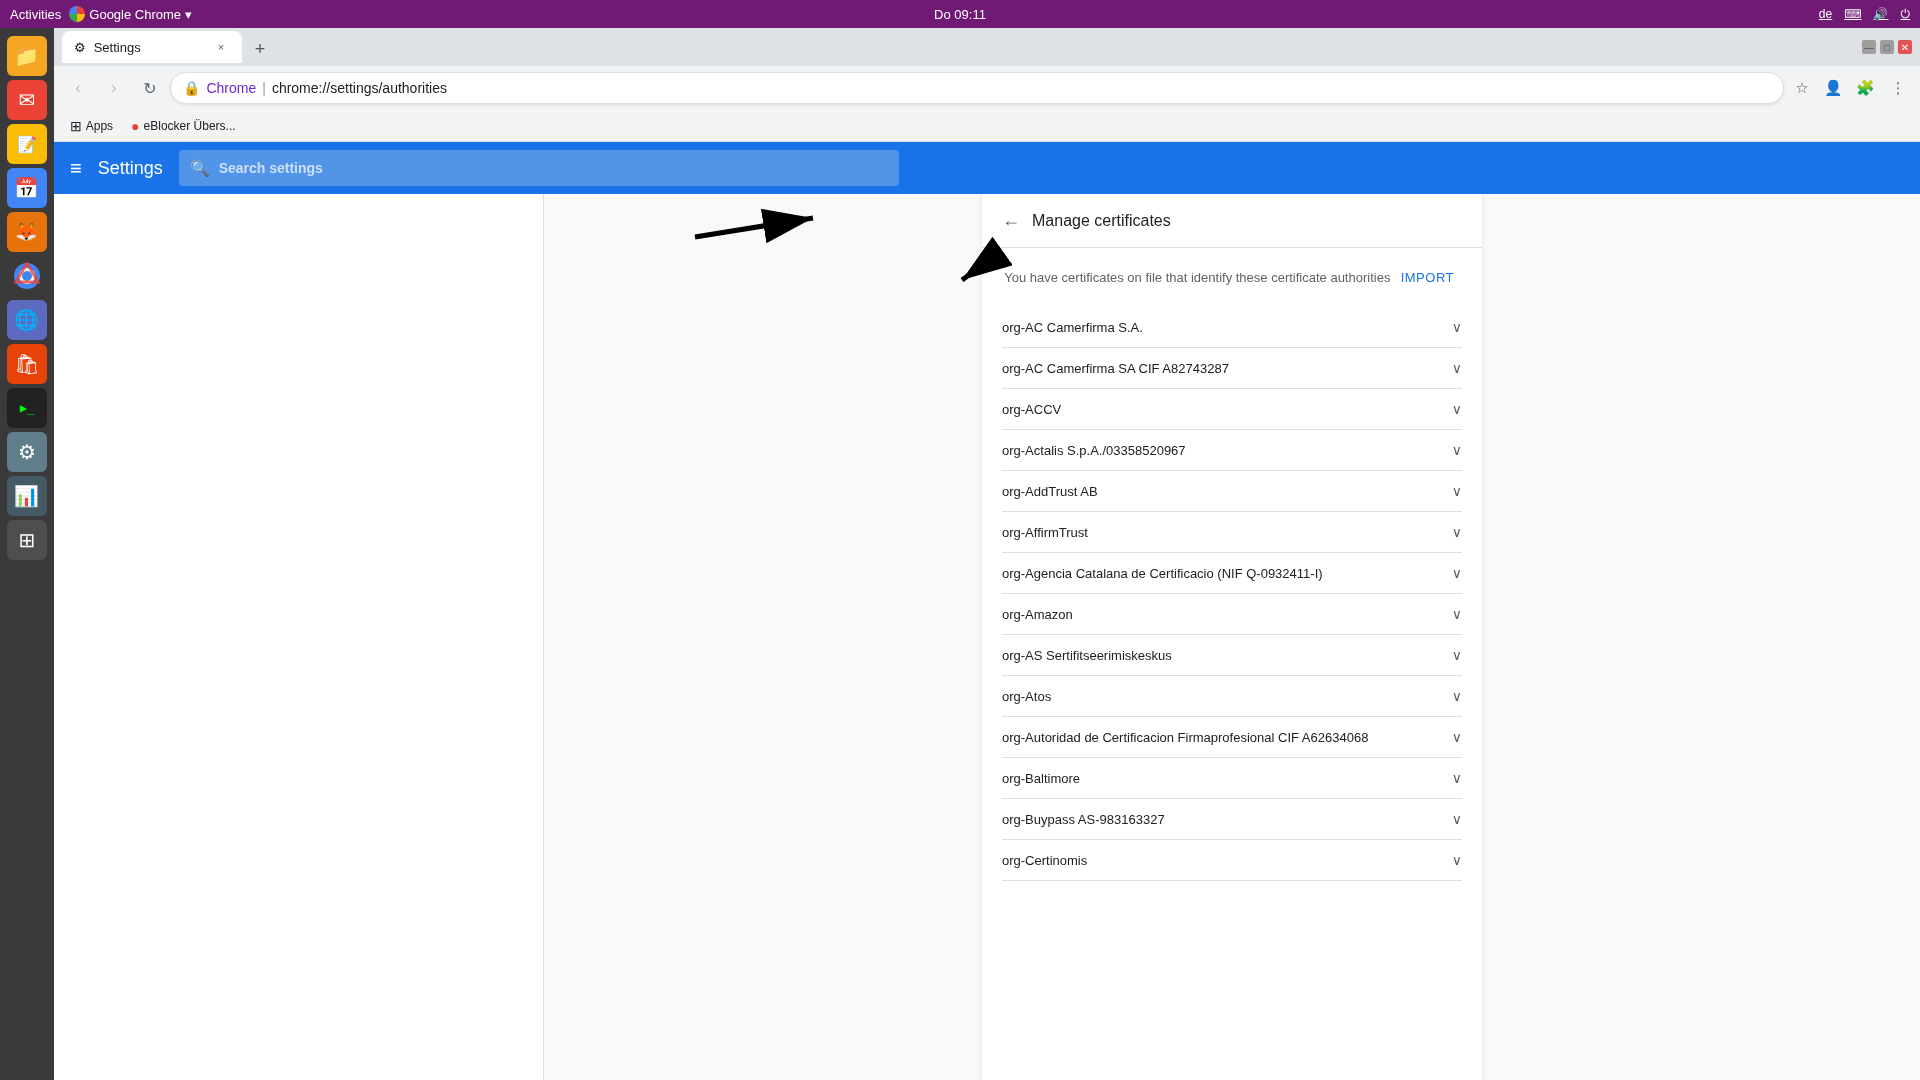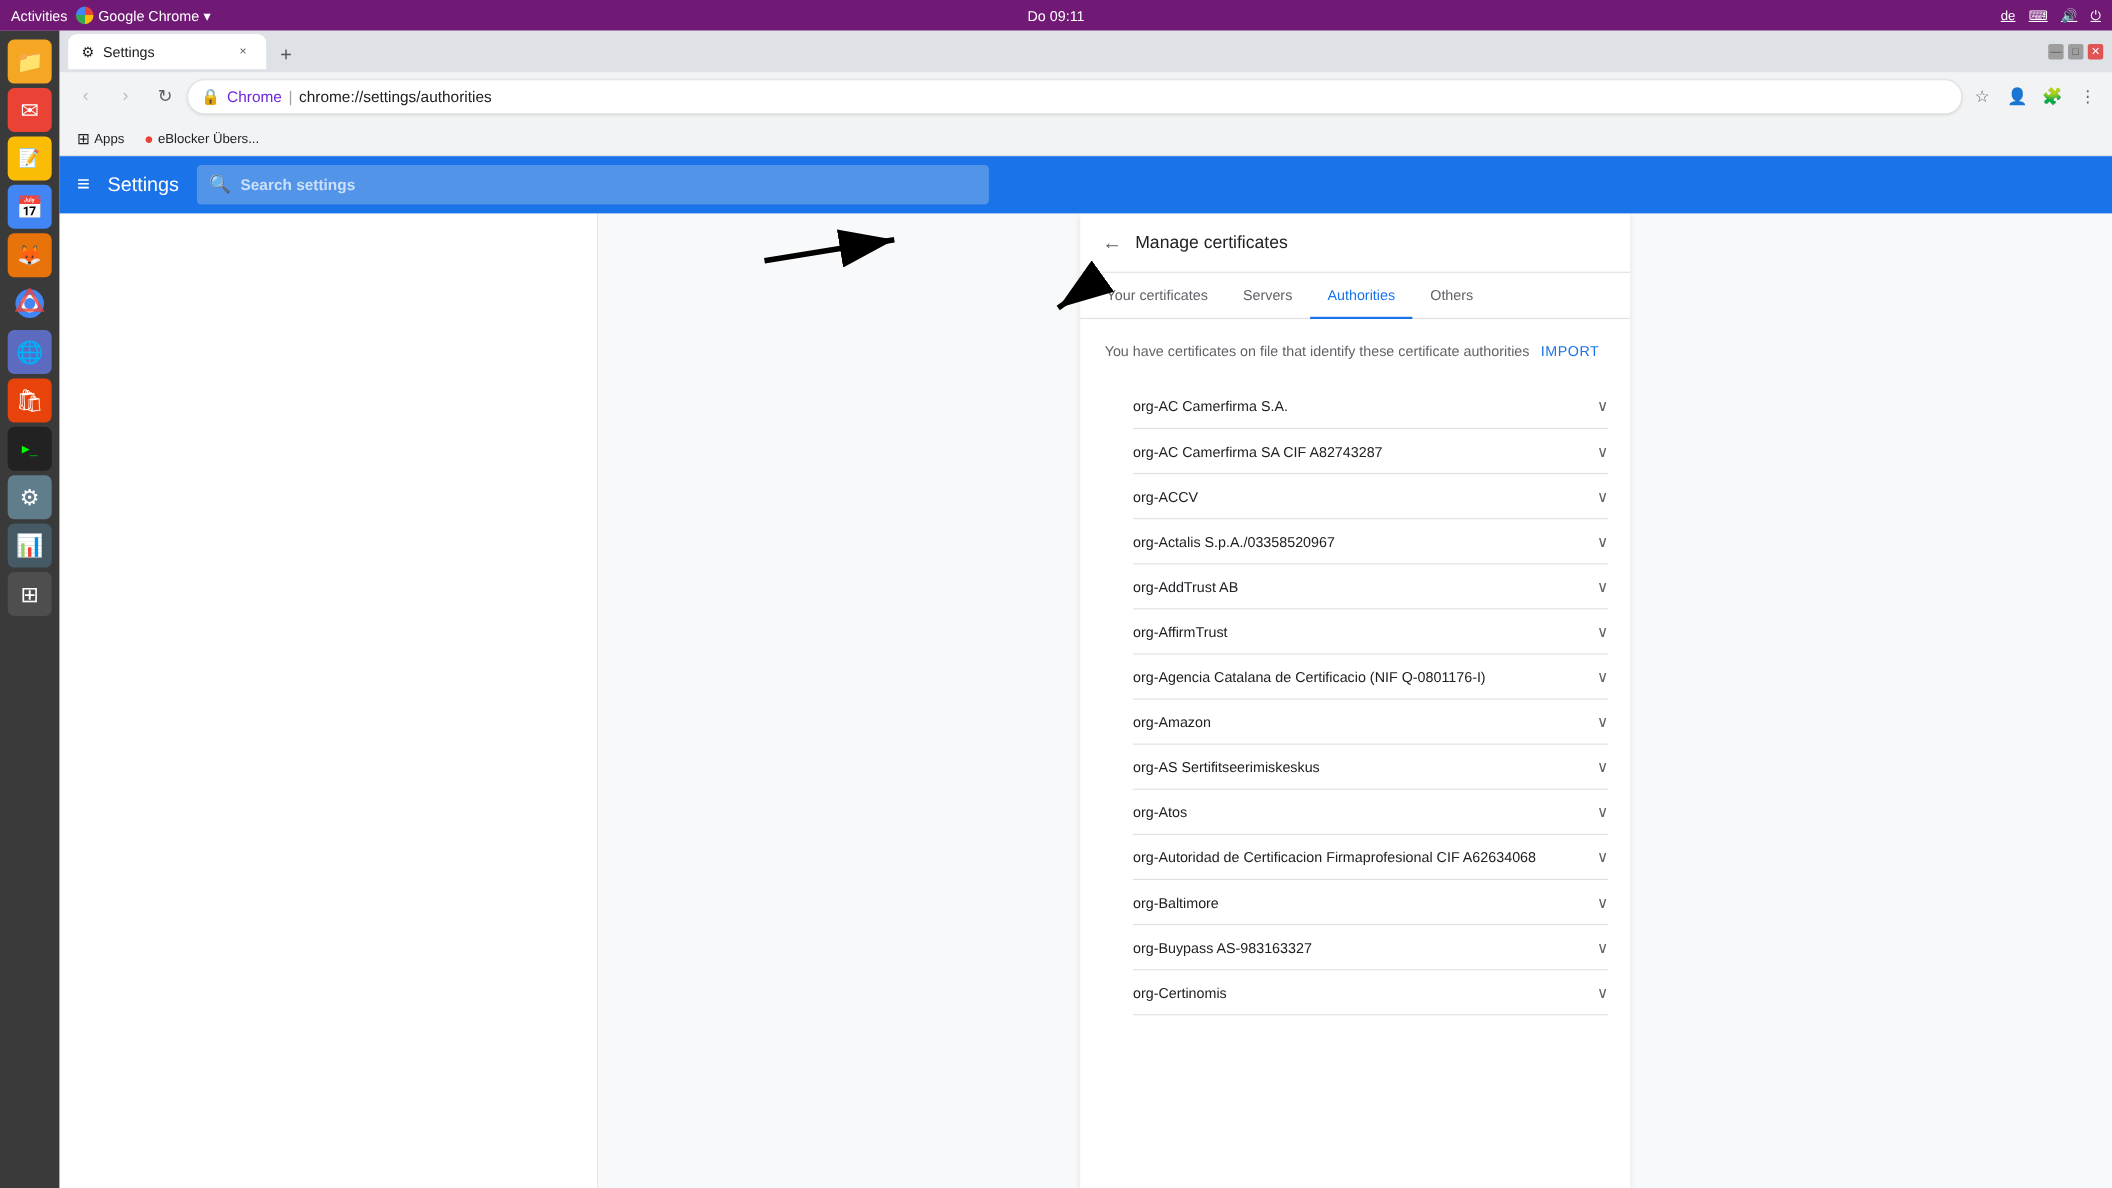"Your certificates" div.cert-tabs { html: <div> <div>Your certificates</div> <div>Servers</div> <div>Authorities</div> <div>Others</div> </div> -> none }
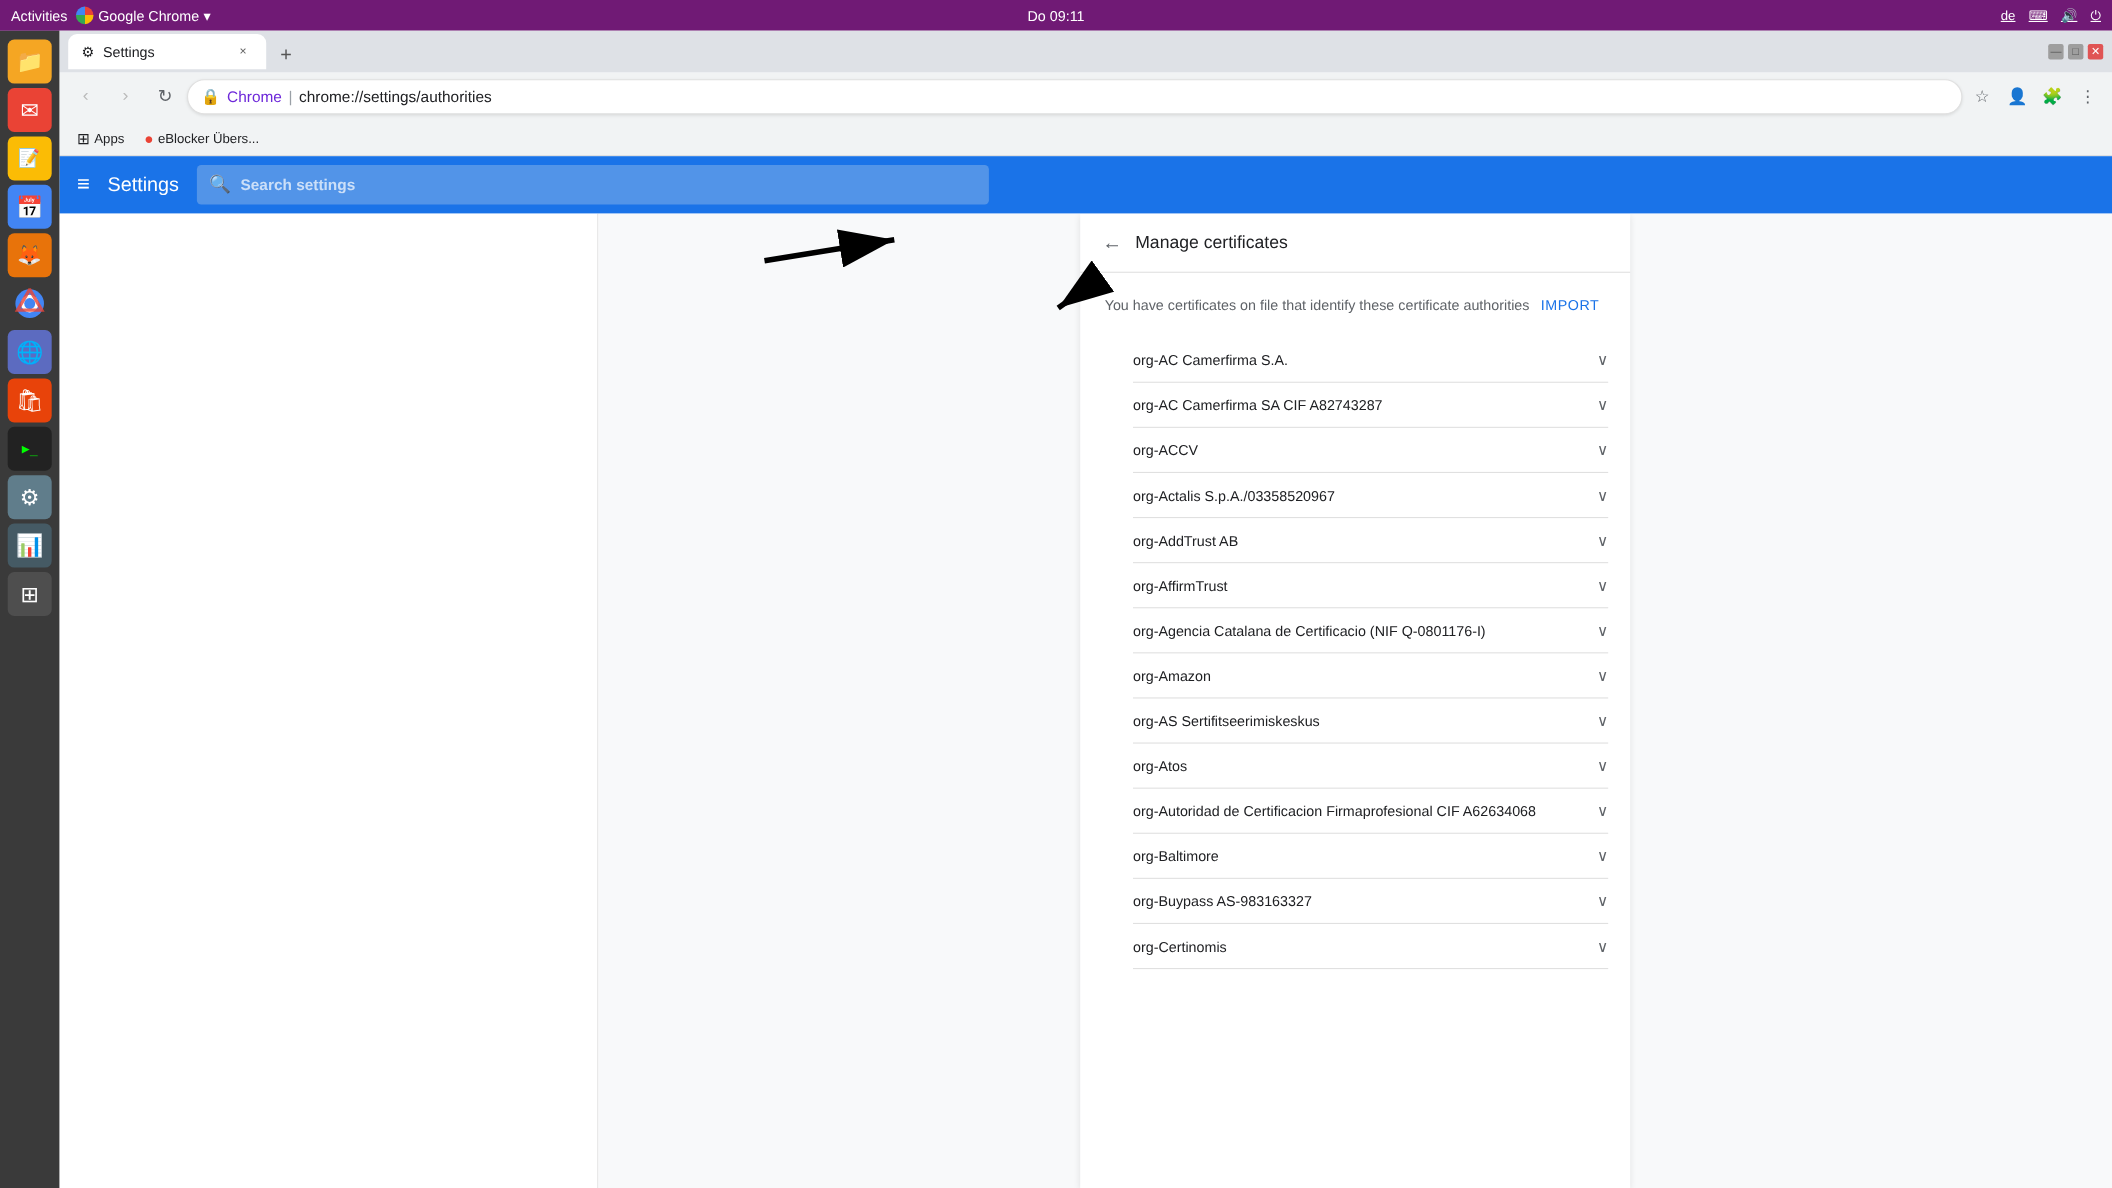"org-AC Camerfirma S.A." .cert-list { margin-left: 28px -> none }
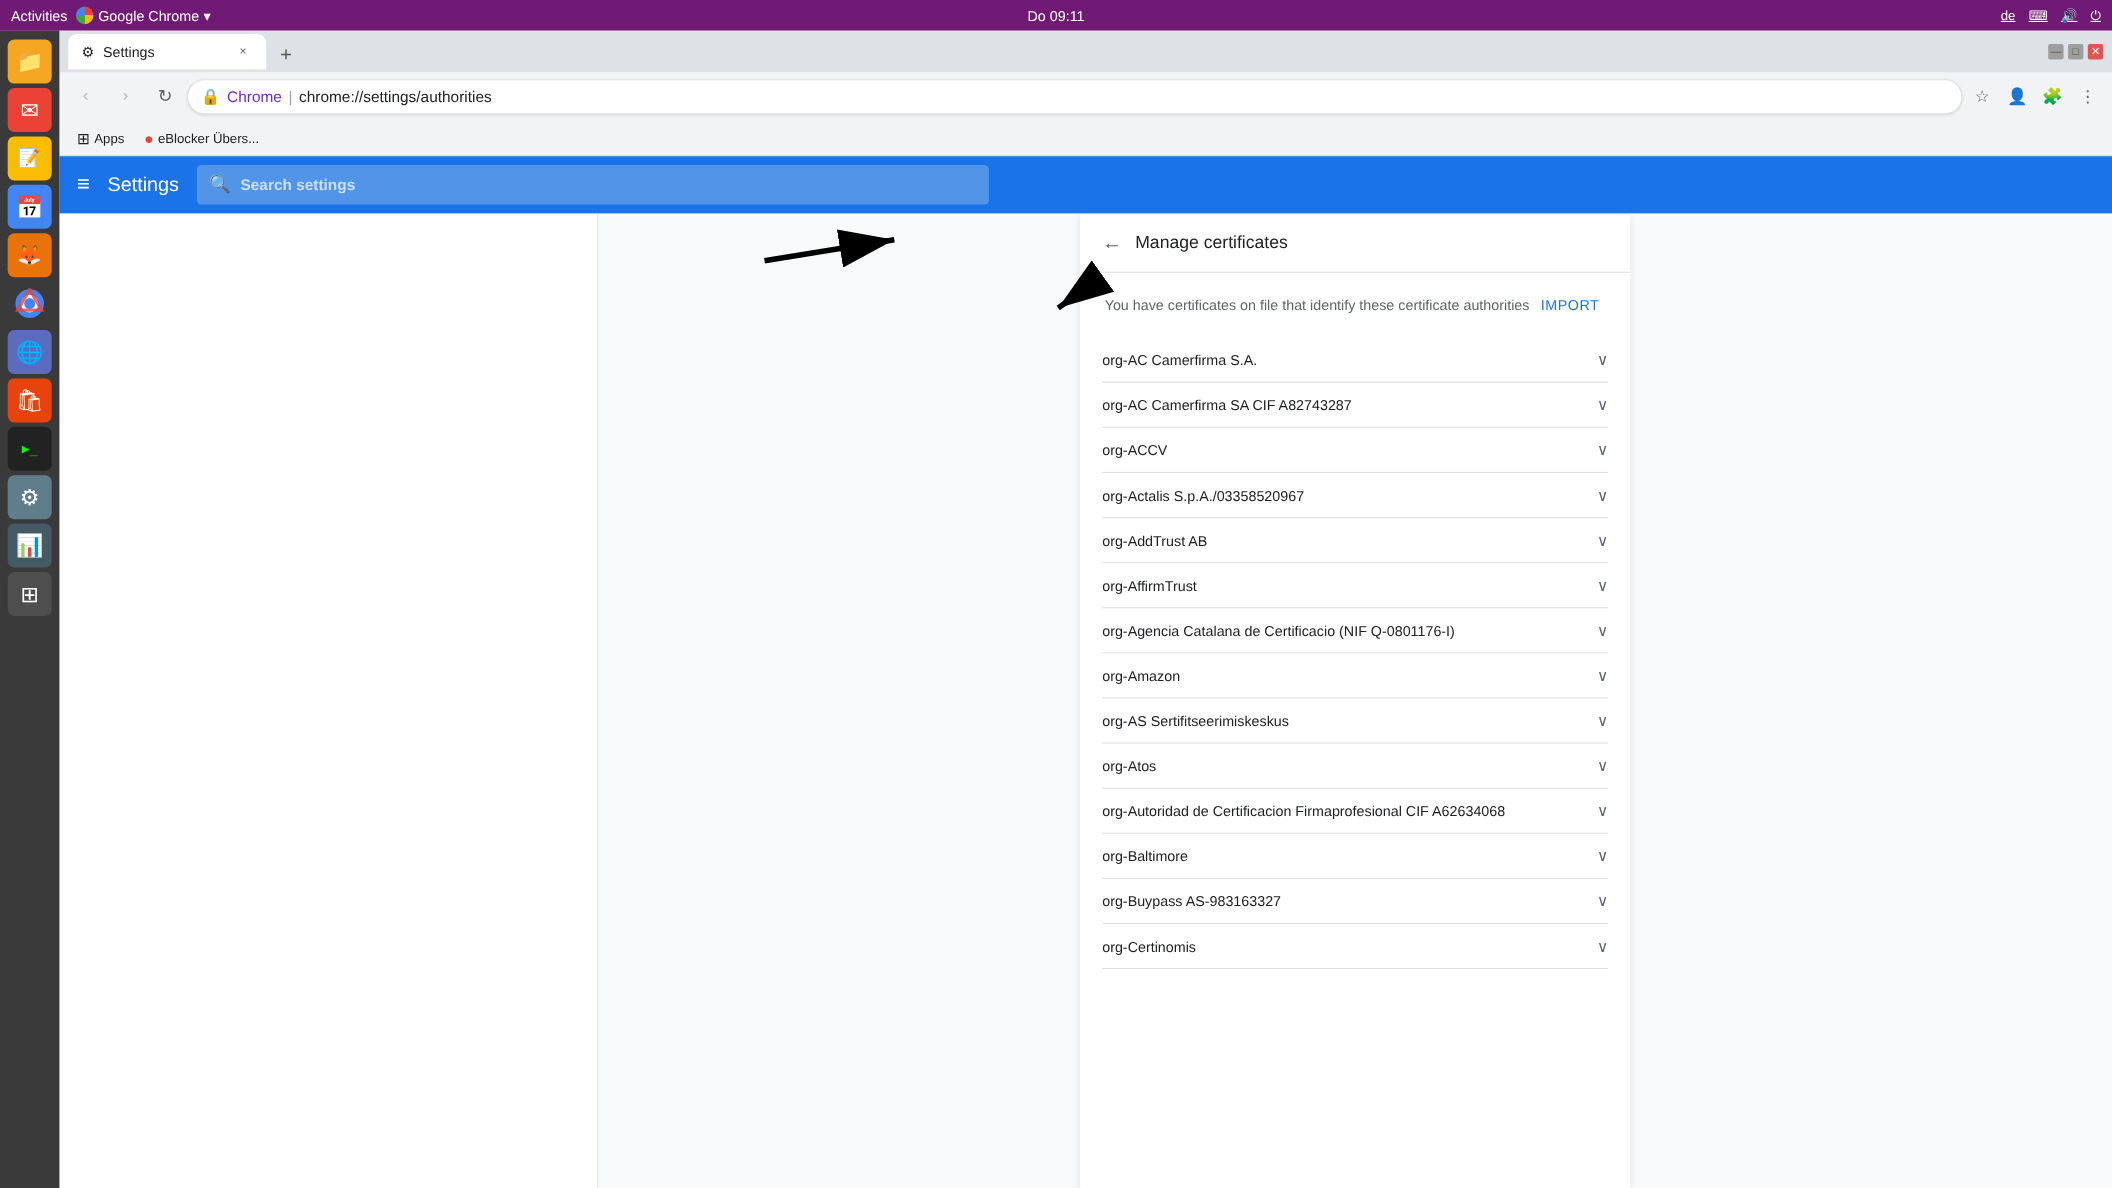"org-Agencia Catalana de Certificacio" span.cert-item-name { text: Q-0801176-I -> Q-0932411-I }
